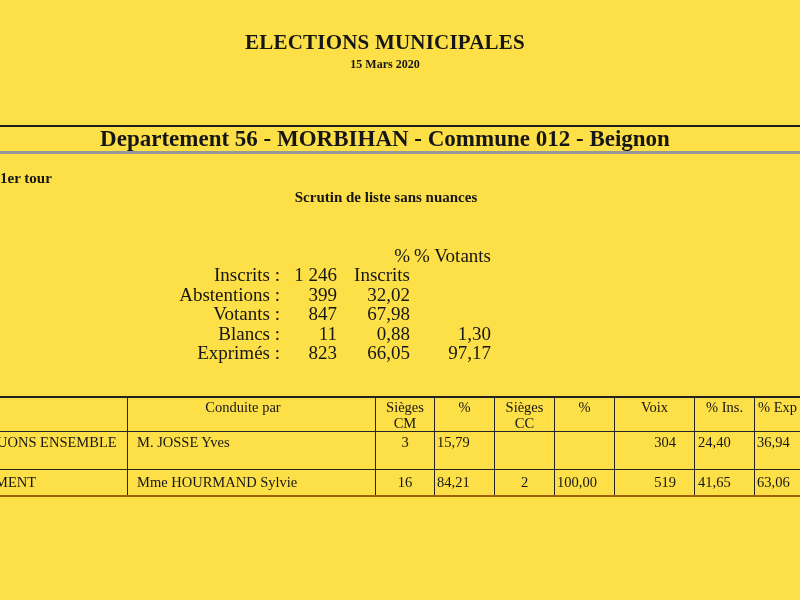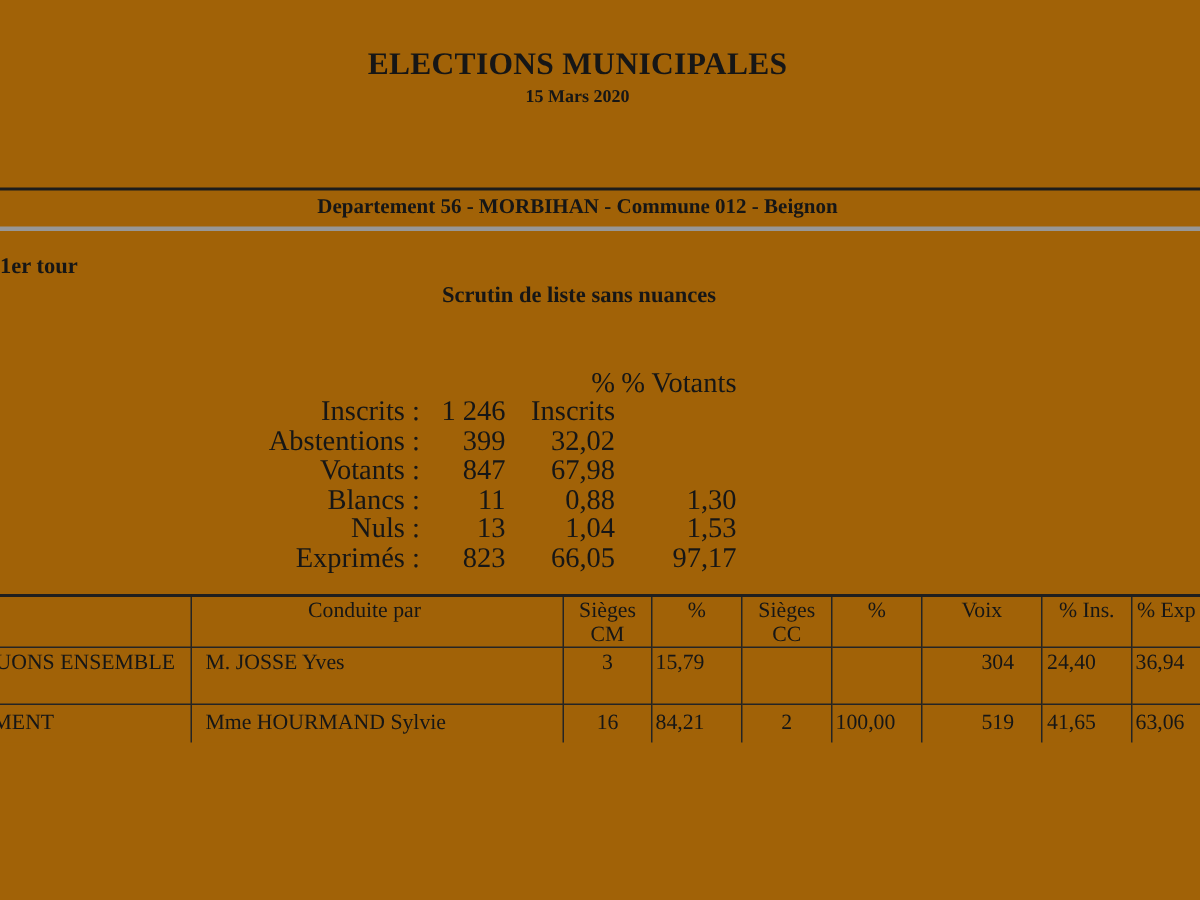"ELECTIONS MUNICIPALES" .page { background: #a16207 -> #fde047 }
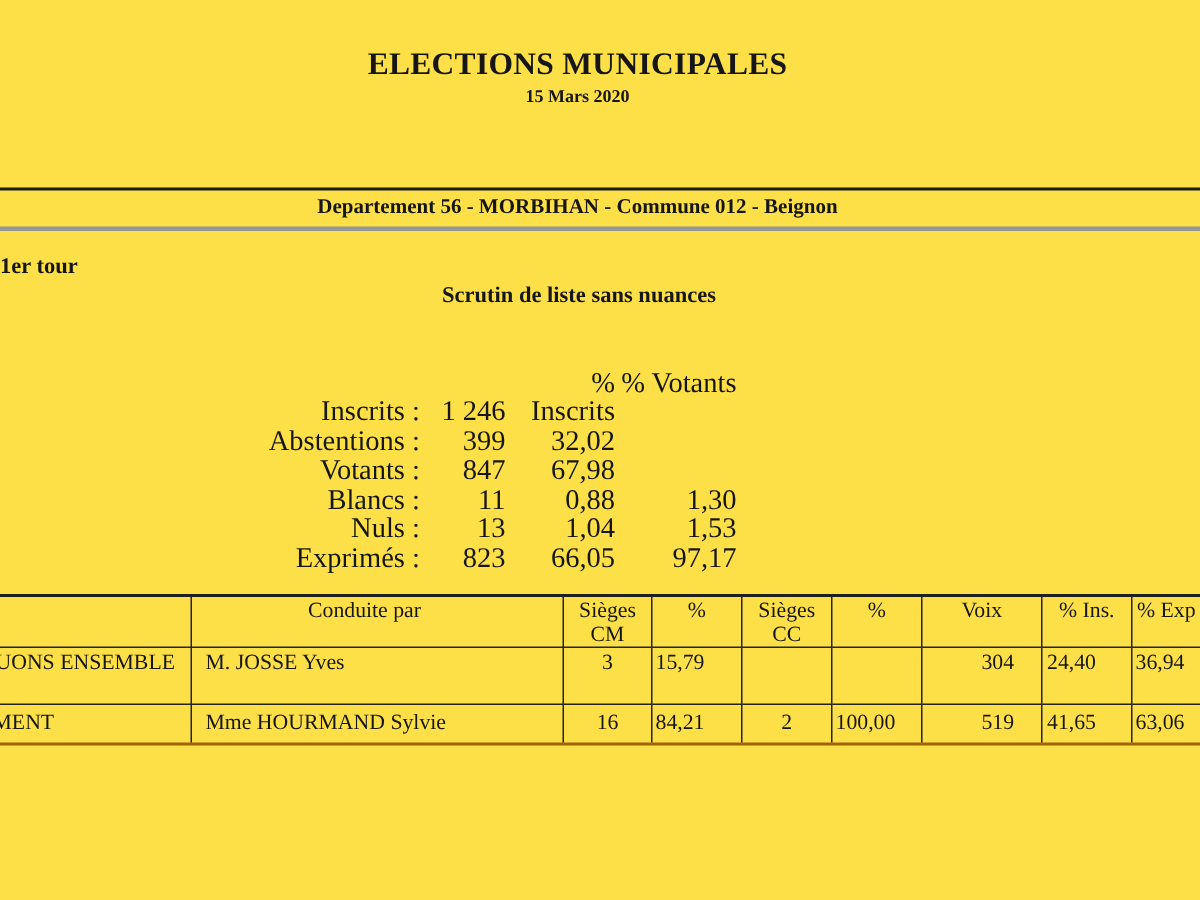"Departement 56 - MORBIHAN -" .deptbar { font-size: 14px -> 23px }
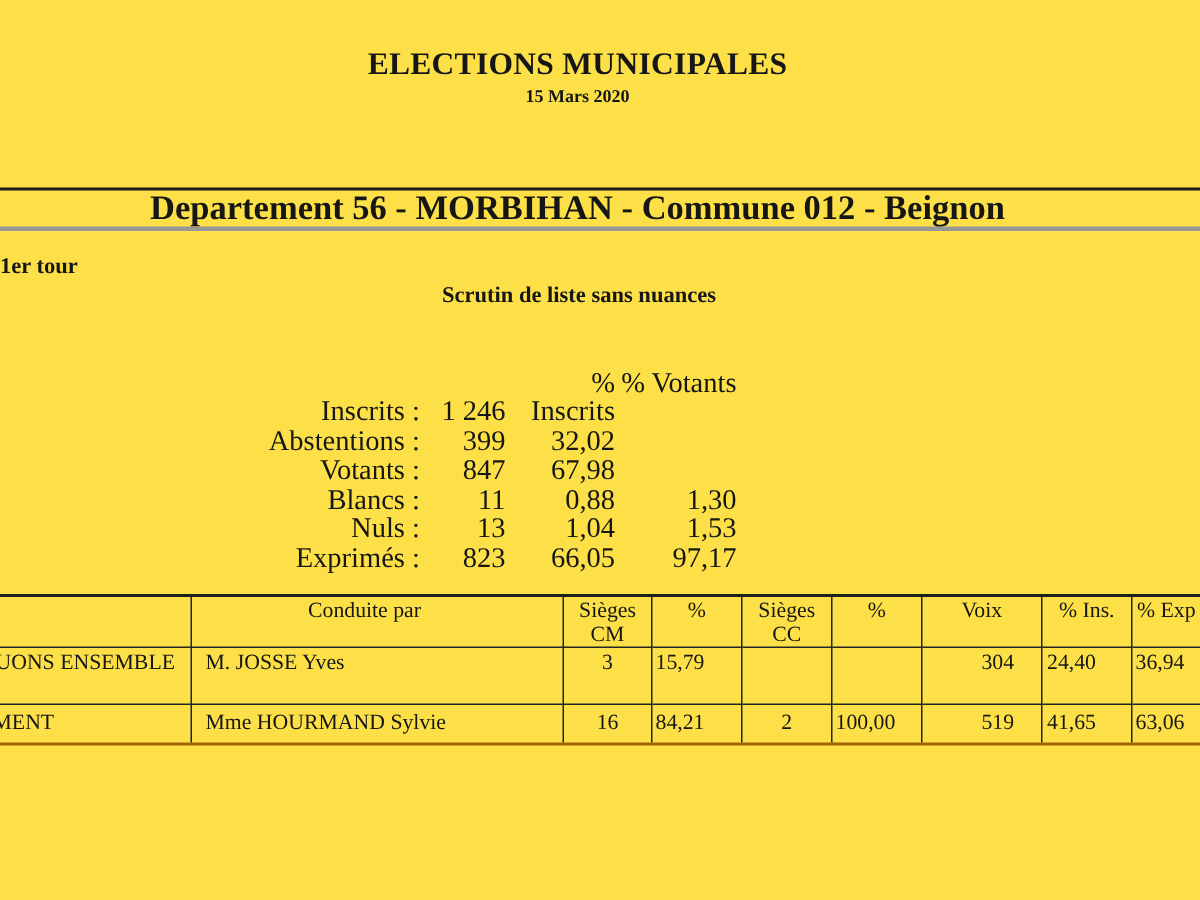"Nuls :" div.srow { html: <div> <span>Nuls :</span> <span>13</span> <span>1,04</span> <span>1,53</span> </div> -> none }
